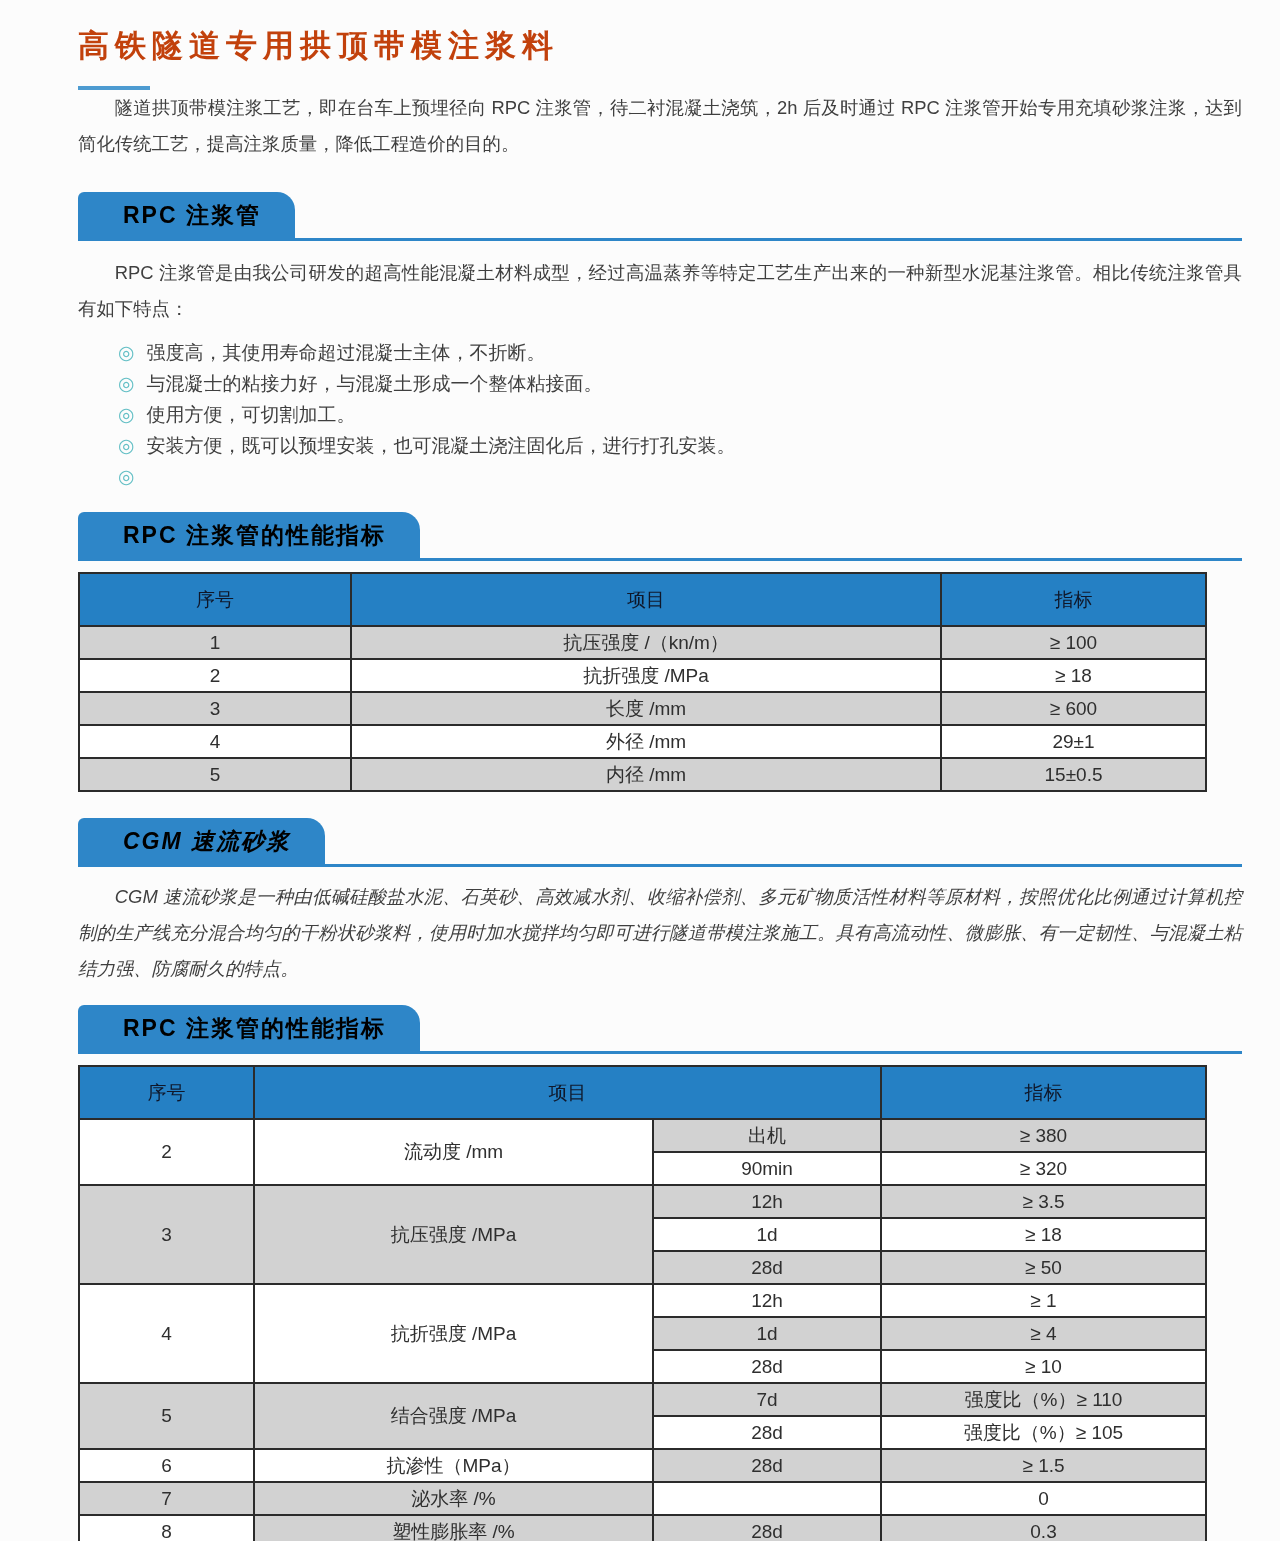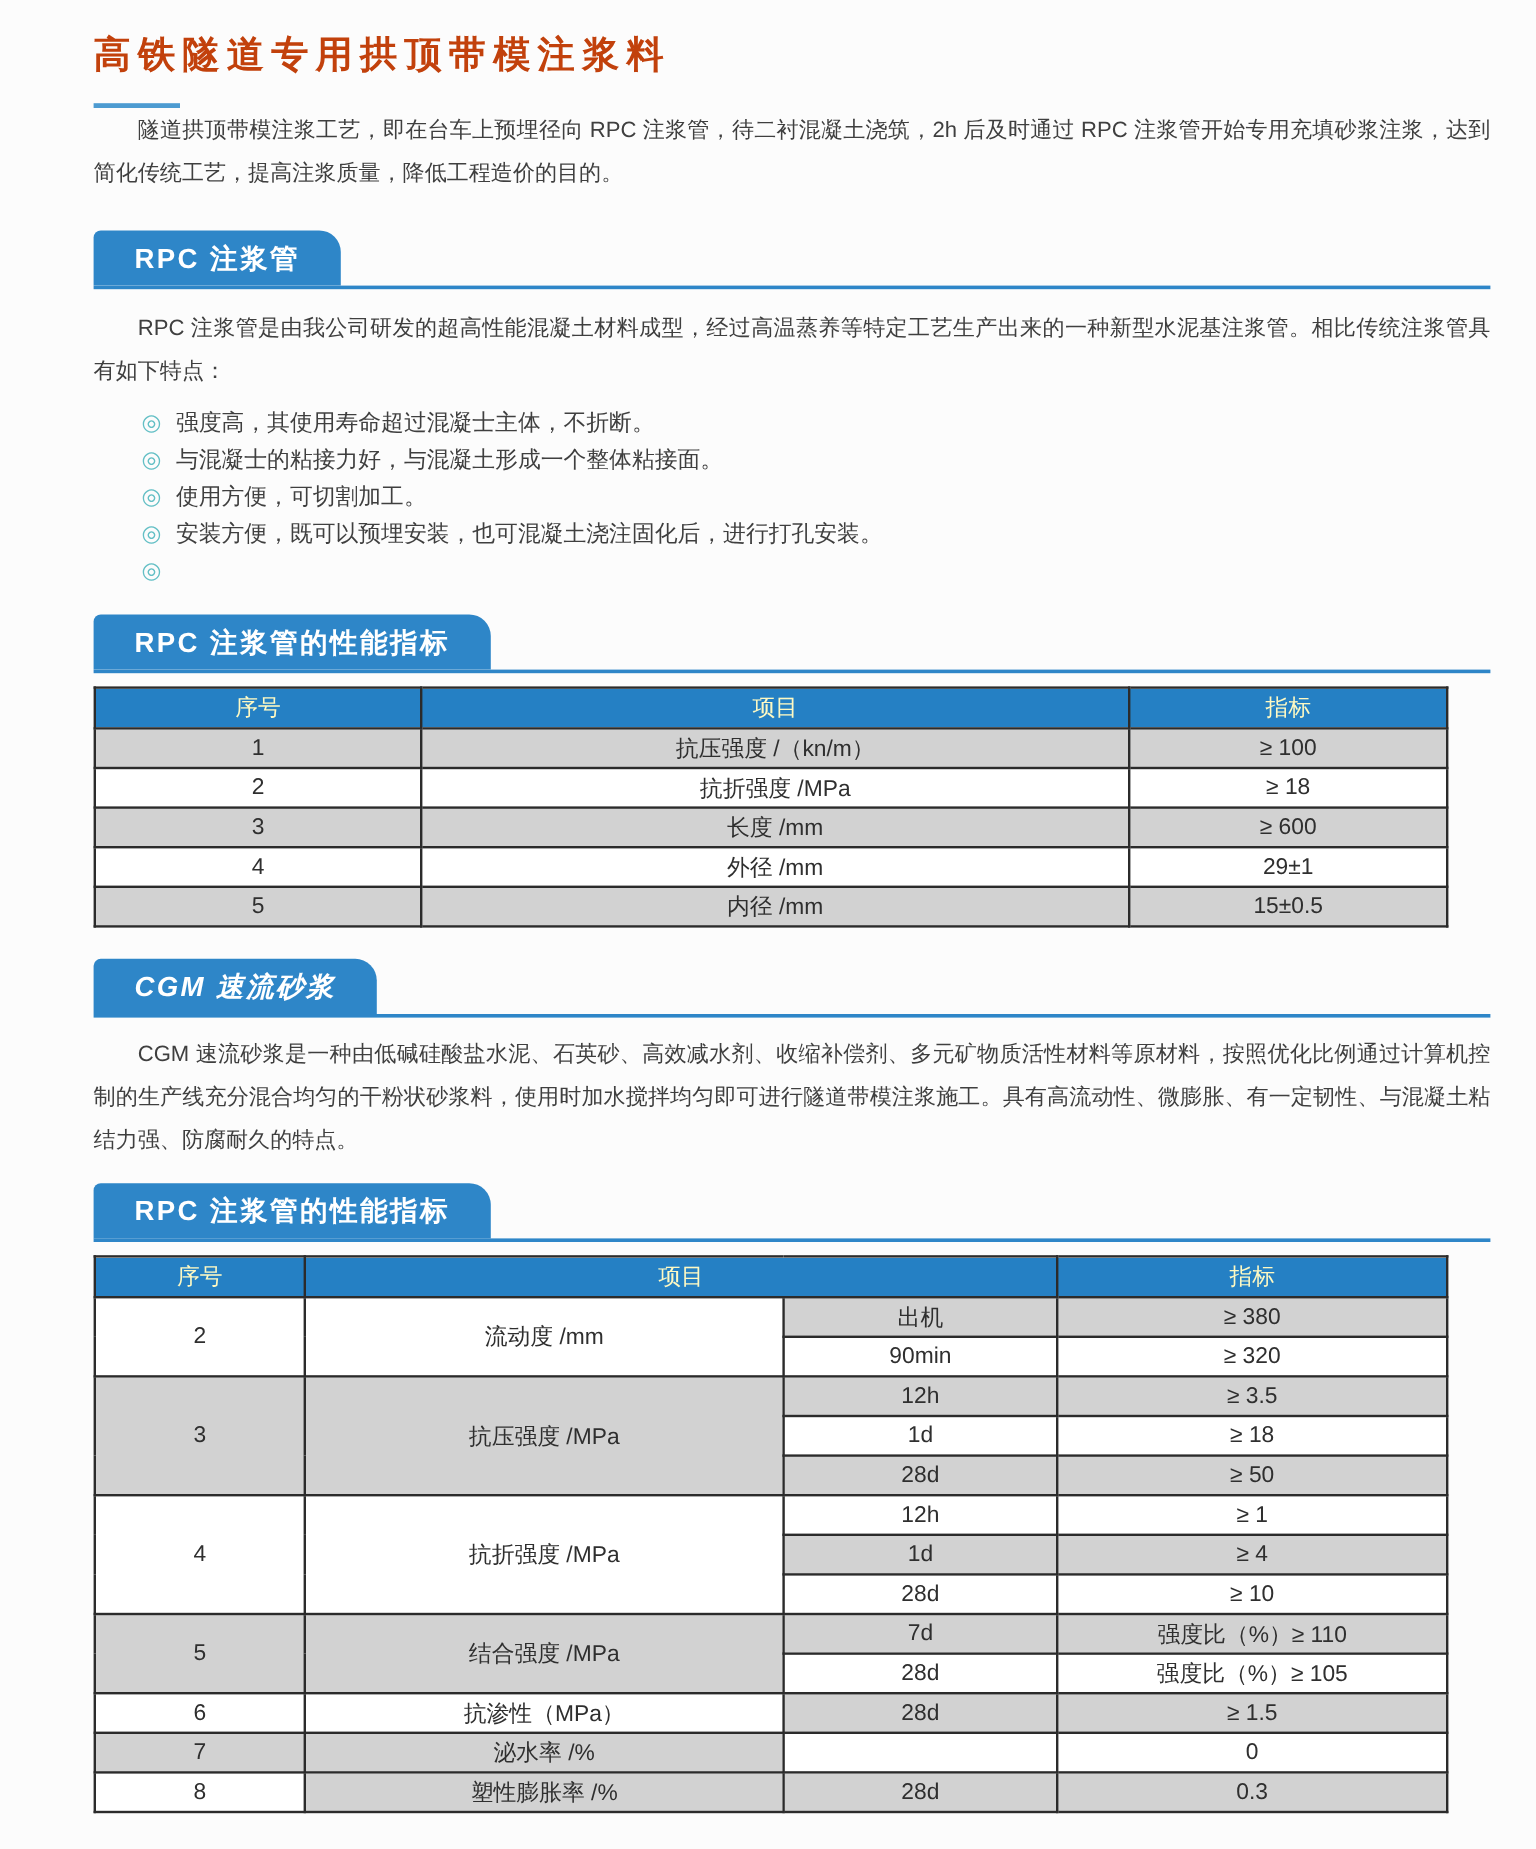"RPC 注浆管" .banner .tab { color: #ffffff -> #000000; padding: 8px 34px 7px 34px -> 8px 34px 7px 45px }
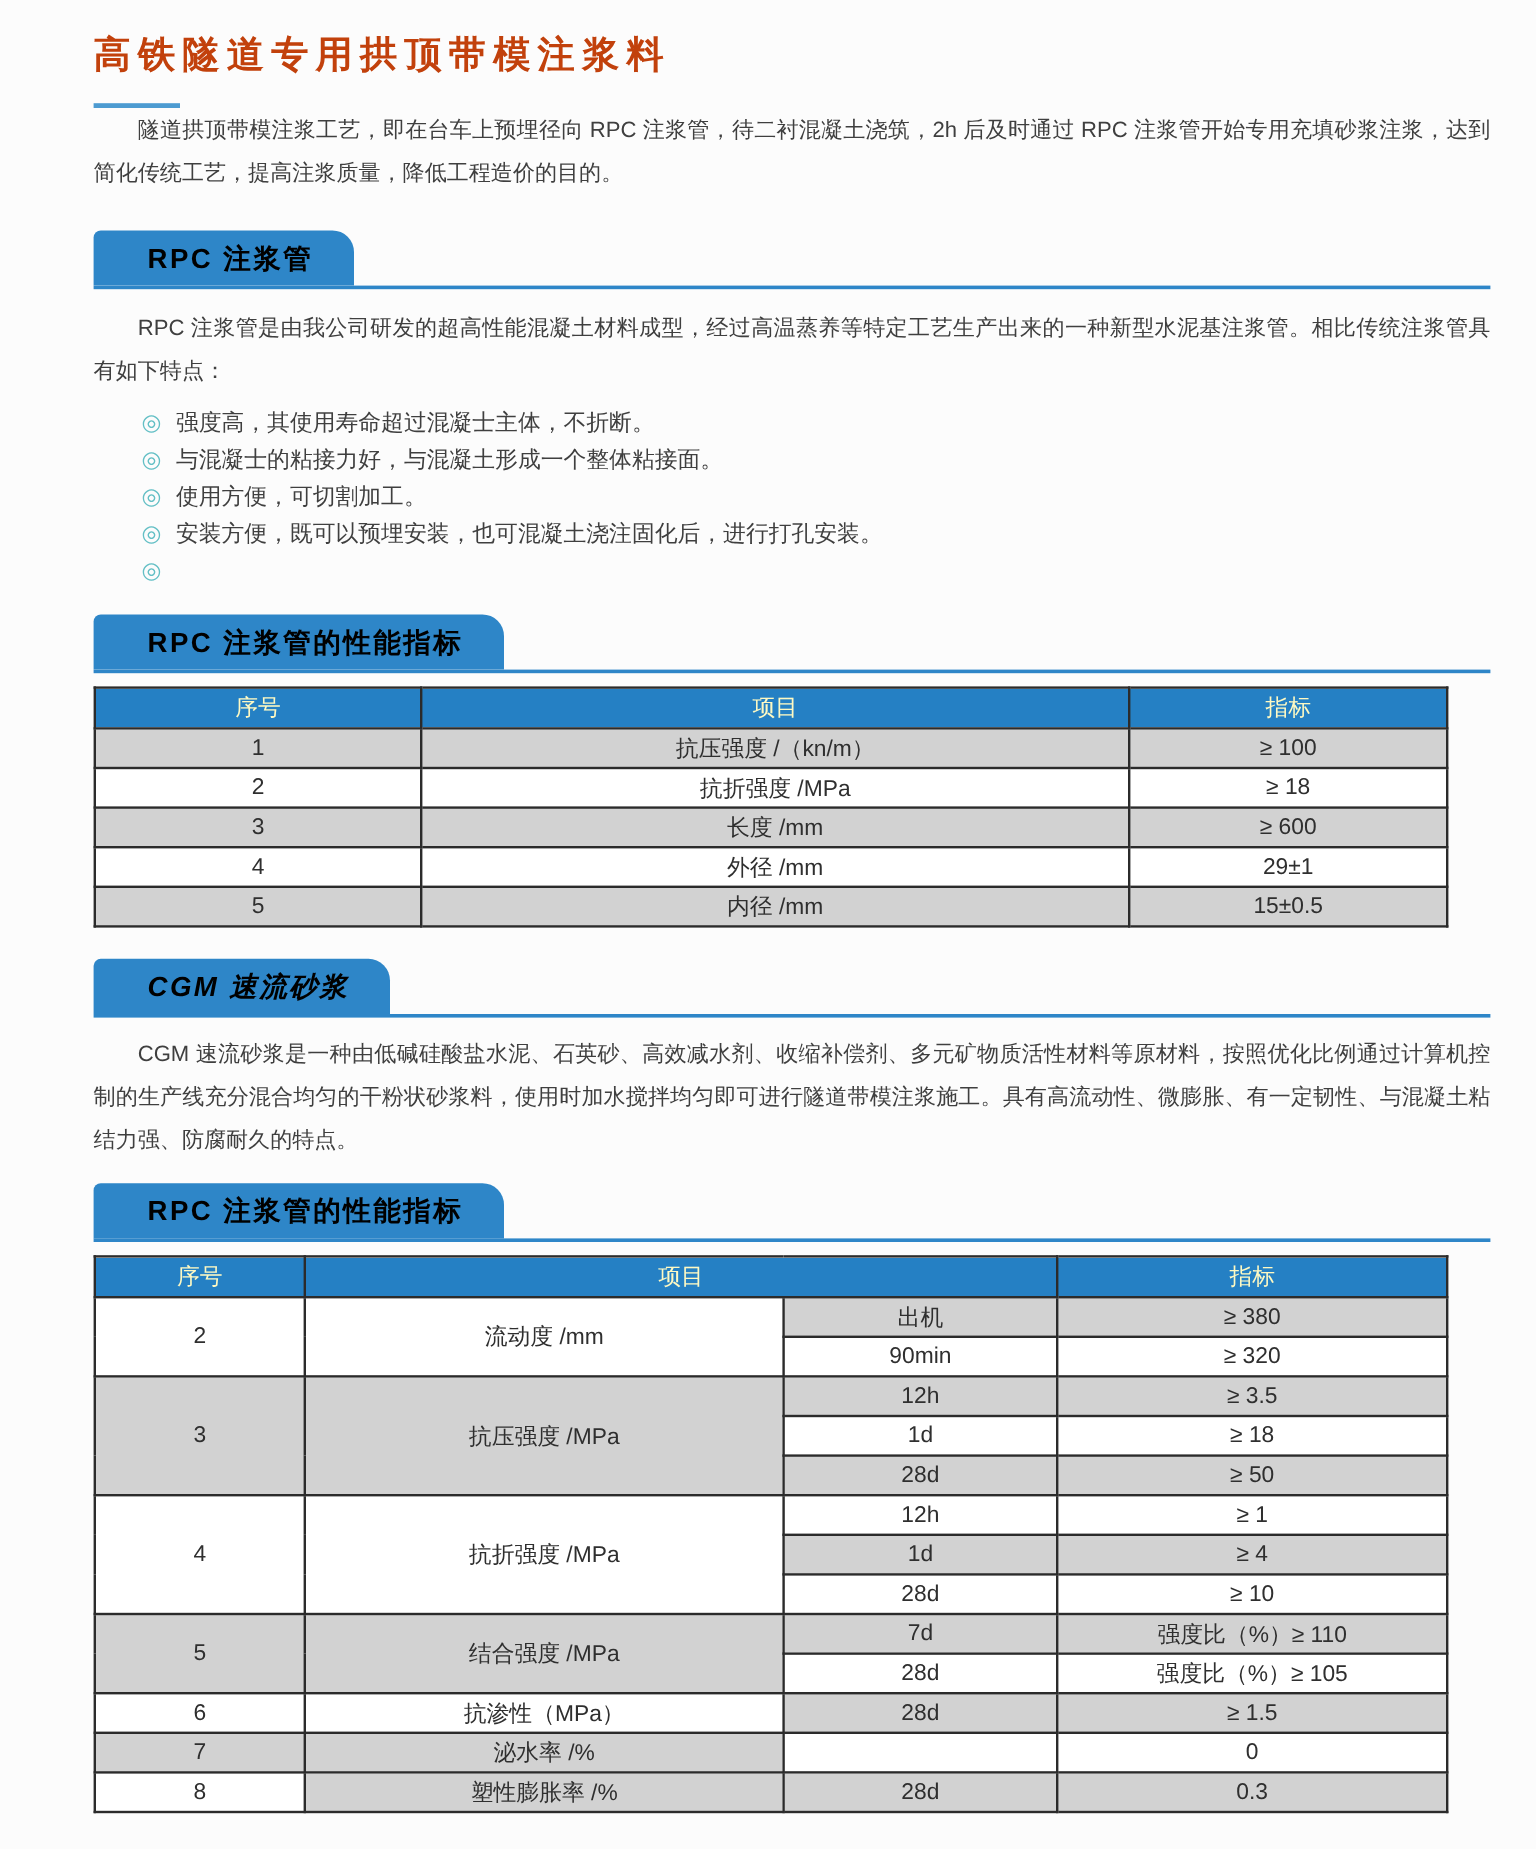"序号" .tbl th { color: #fef9c3 -> #0f172a; height: 34px -> 53px }
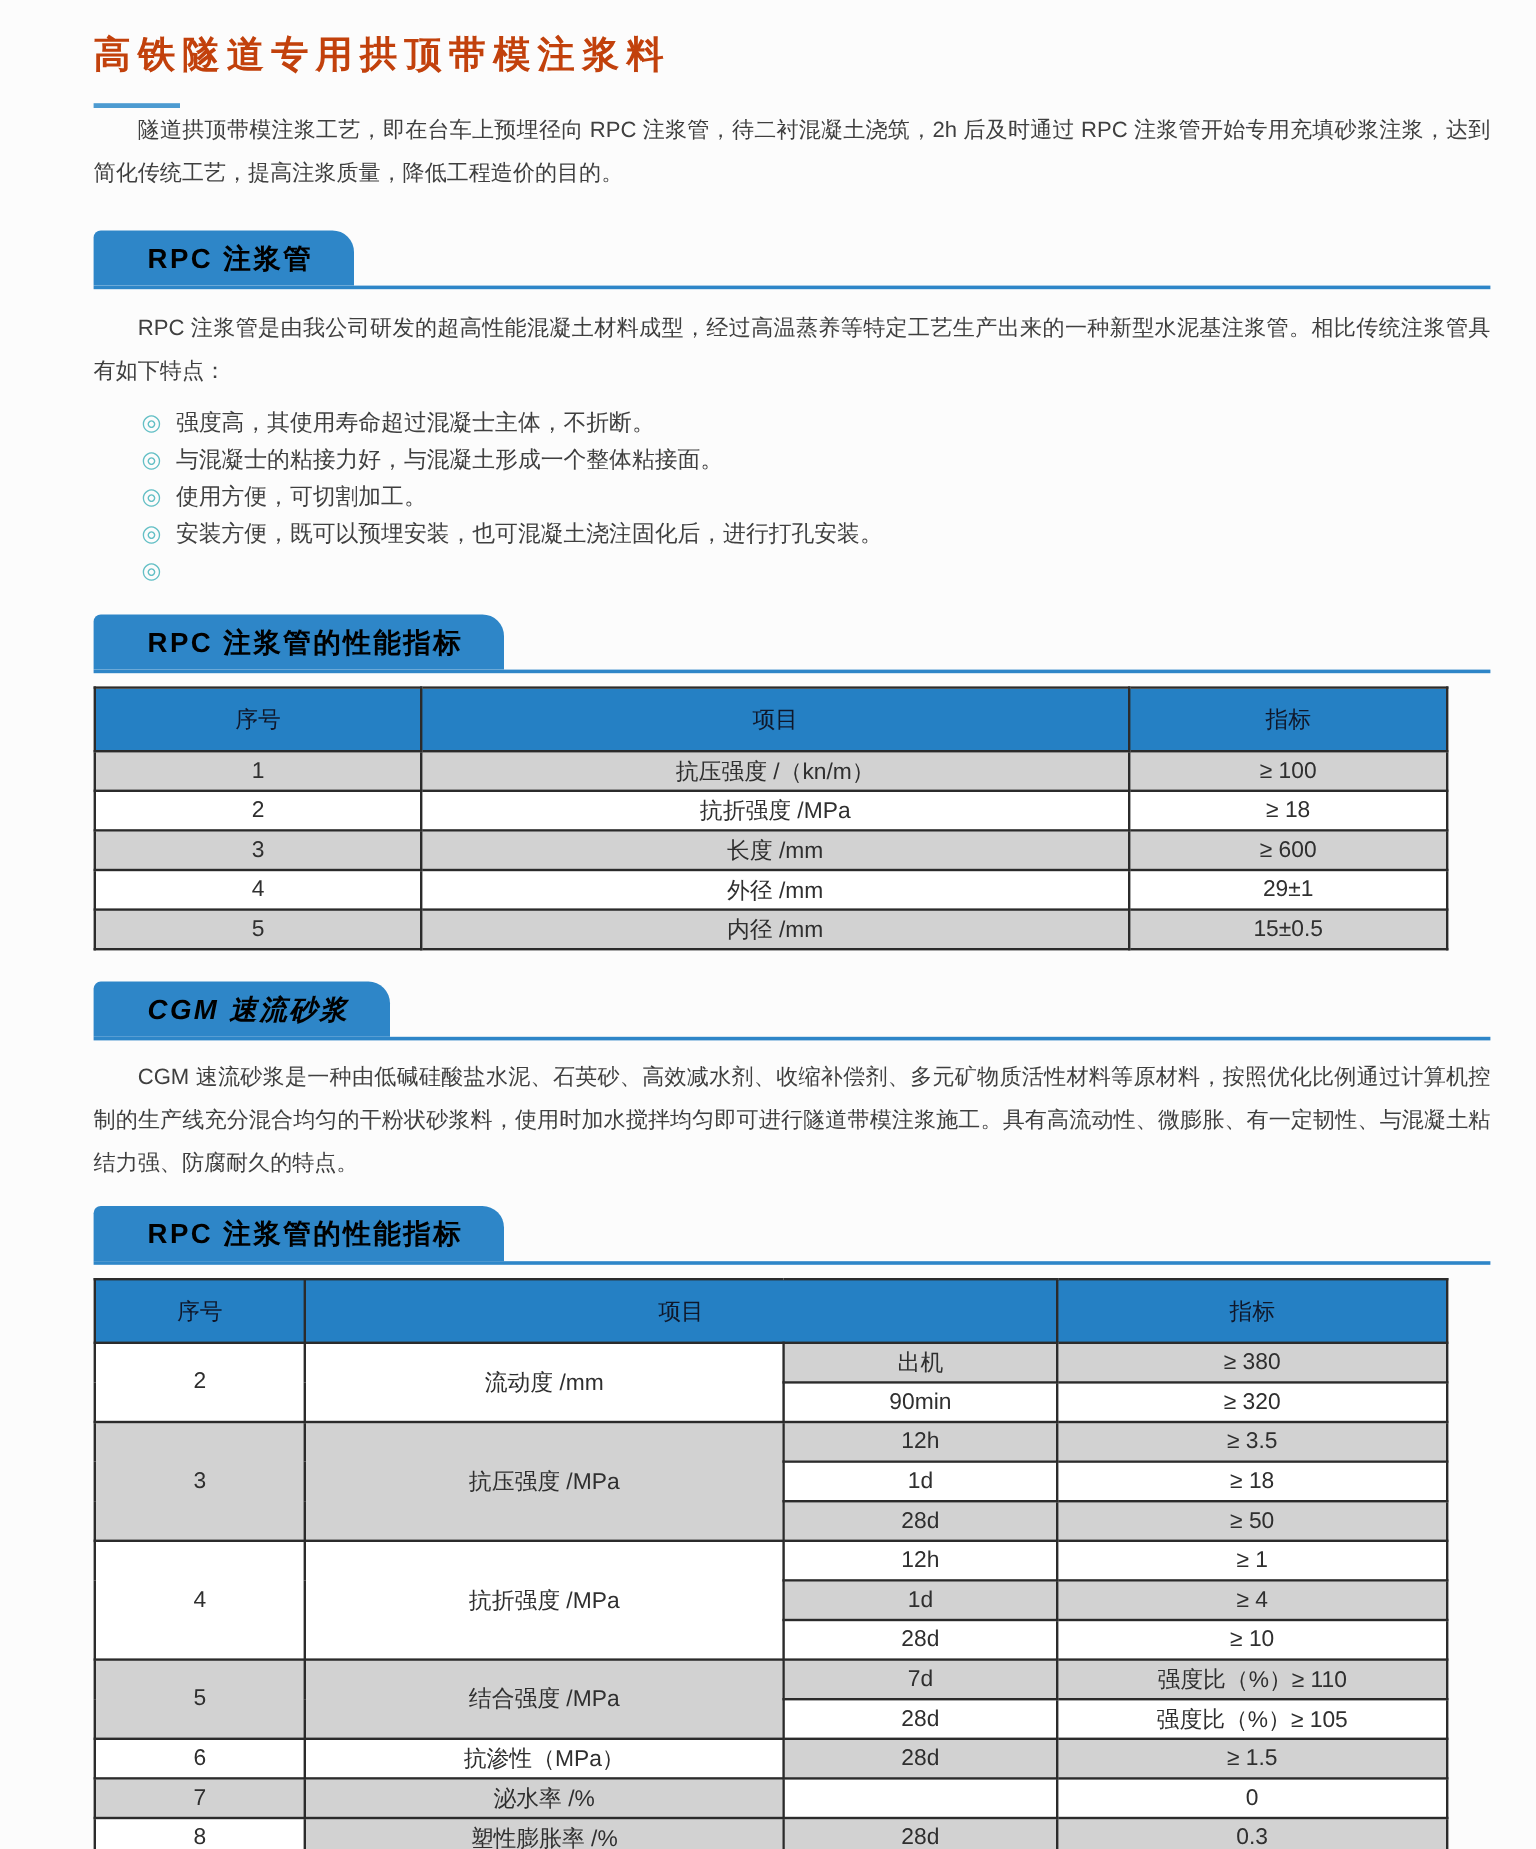"CGM" .cgm-desc { font-style: none -> italic }
